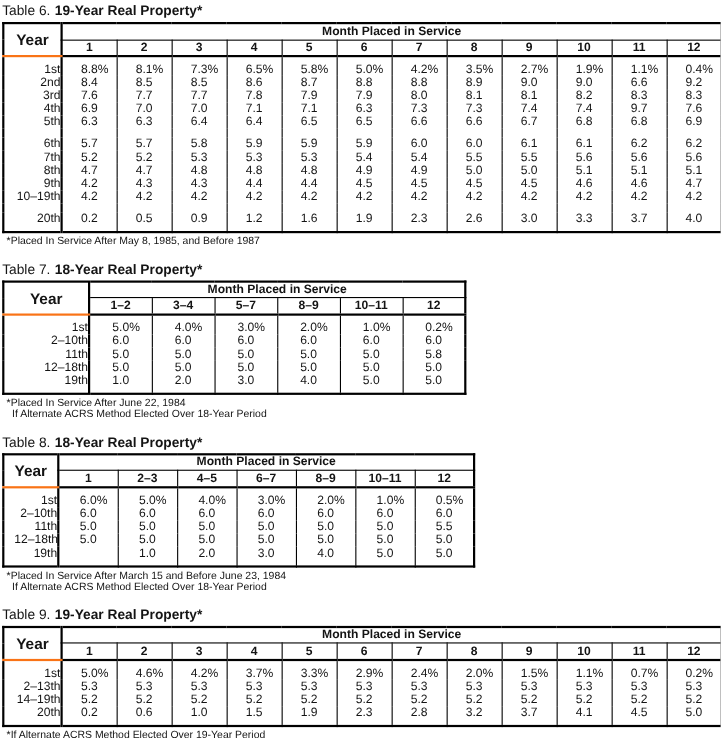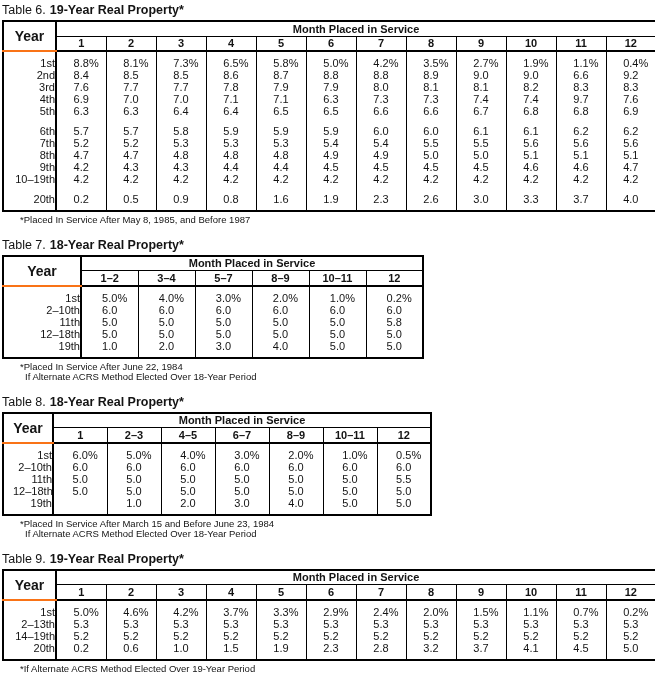"0.8" td.val { text: 0.8 -> 1.2 }
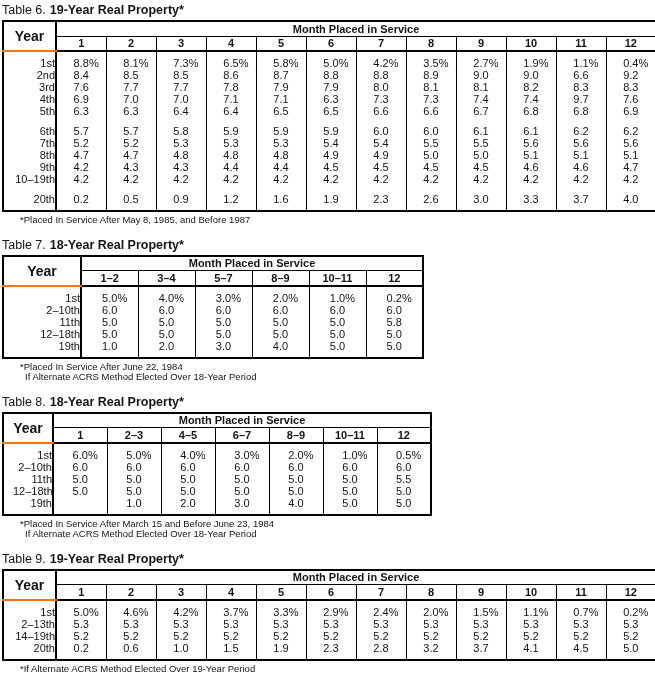"*Placed In Service After May" .footnotes { margin: 3px 0 0 18px -> 3px 0 0 4px }
